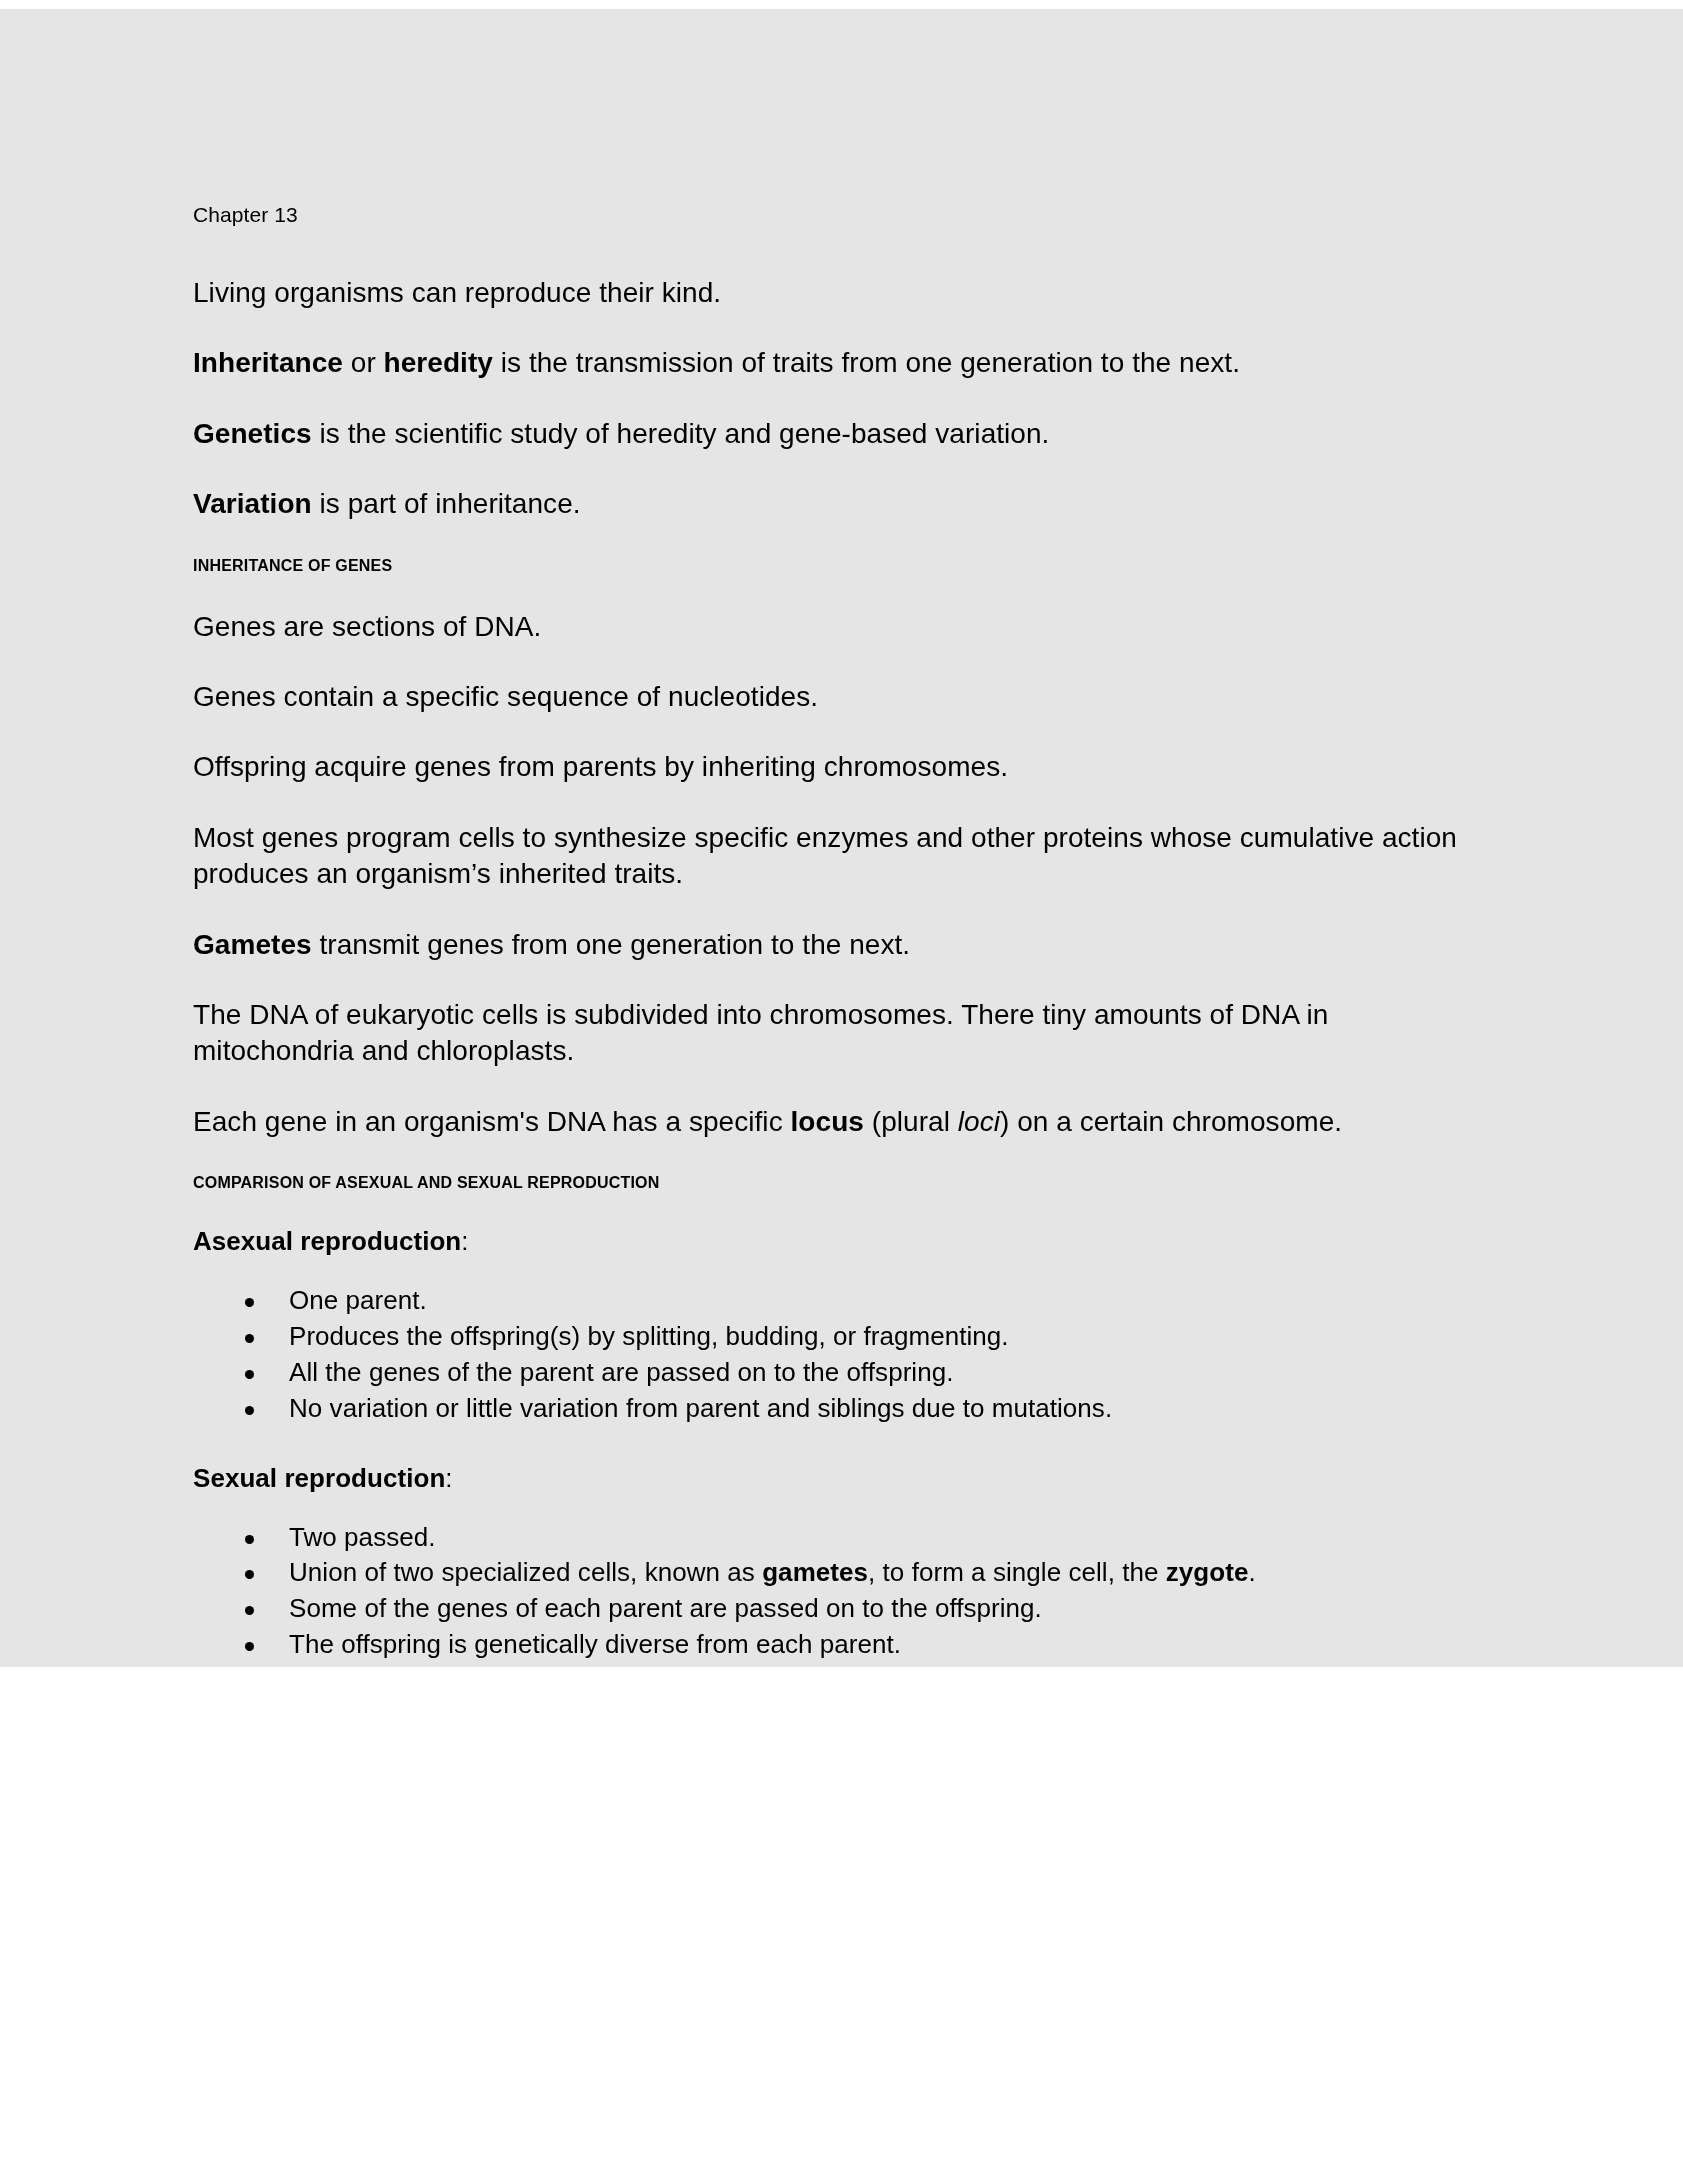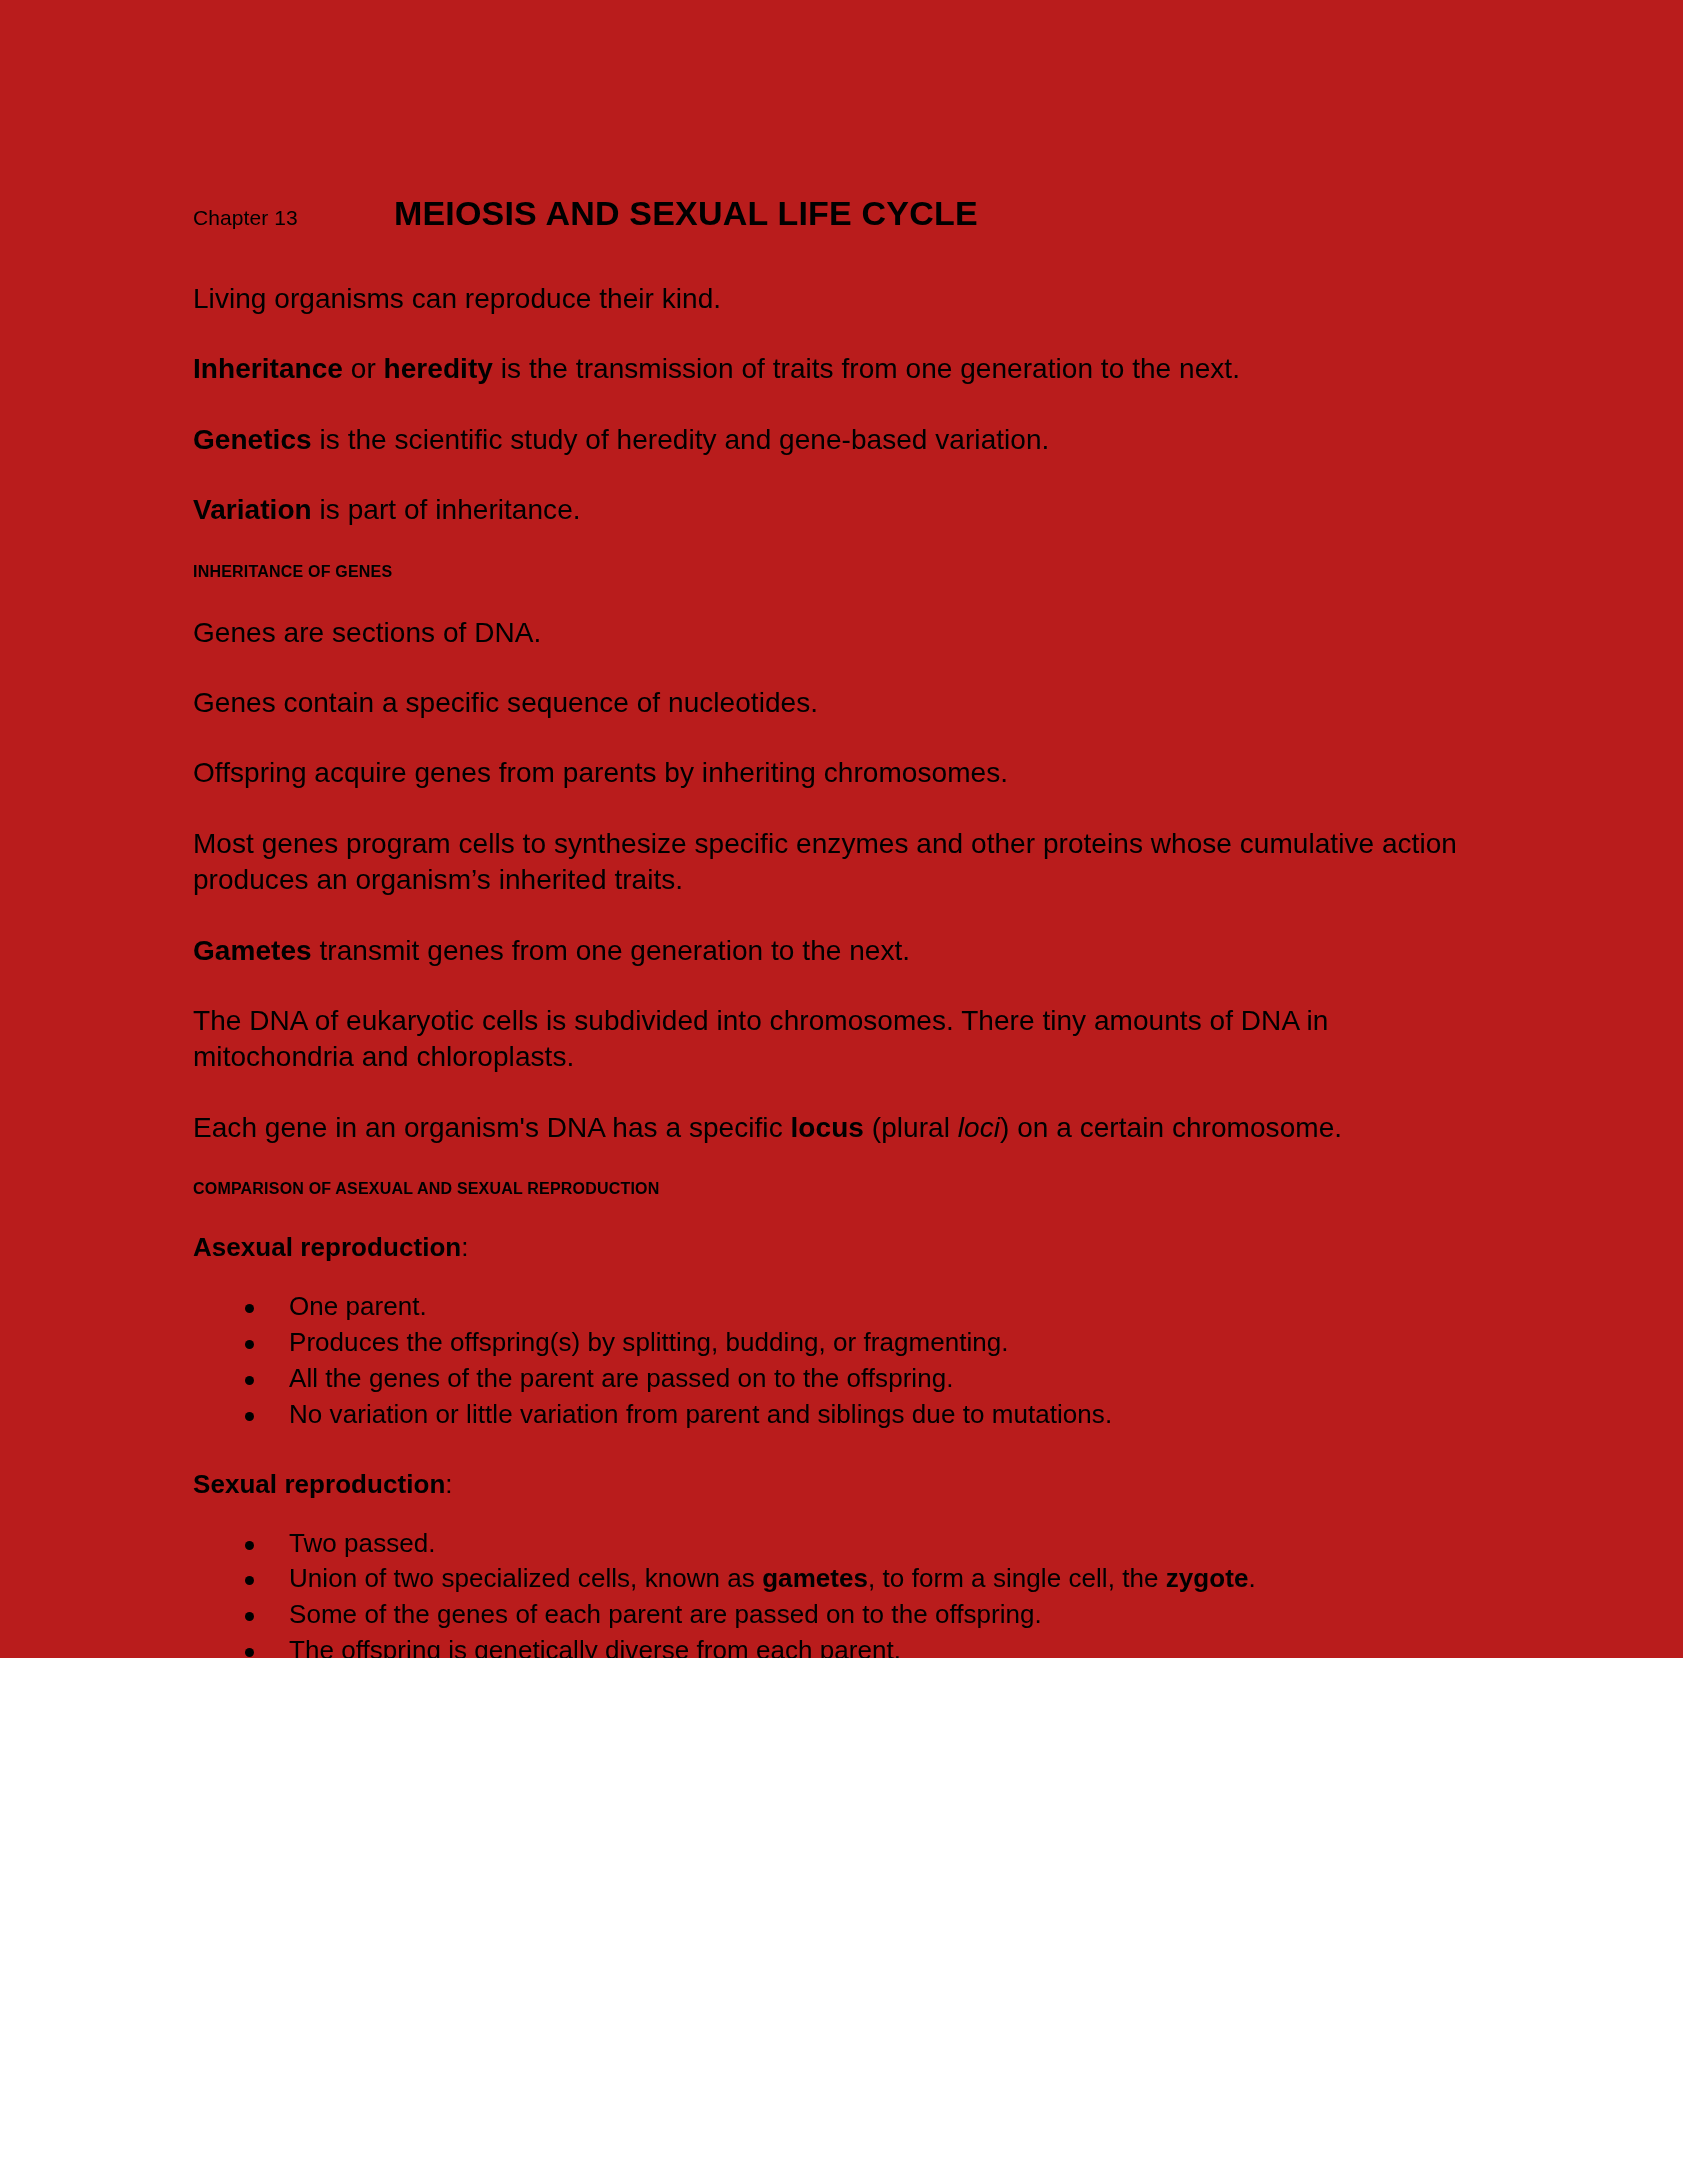"Chapter 13" .page { background: #b91c1c -> #e5e5e5; margin: 0 auto -> 9px auto }
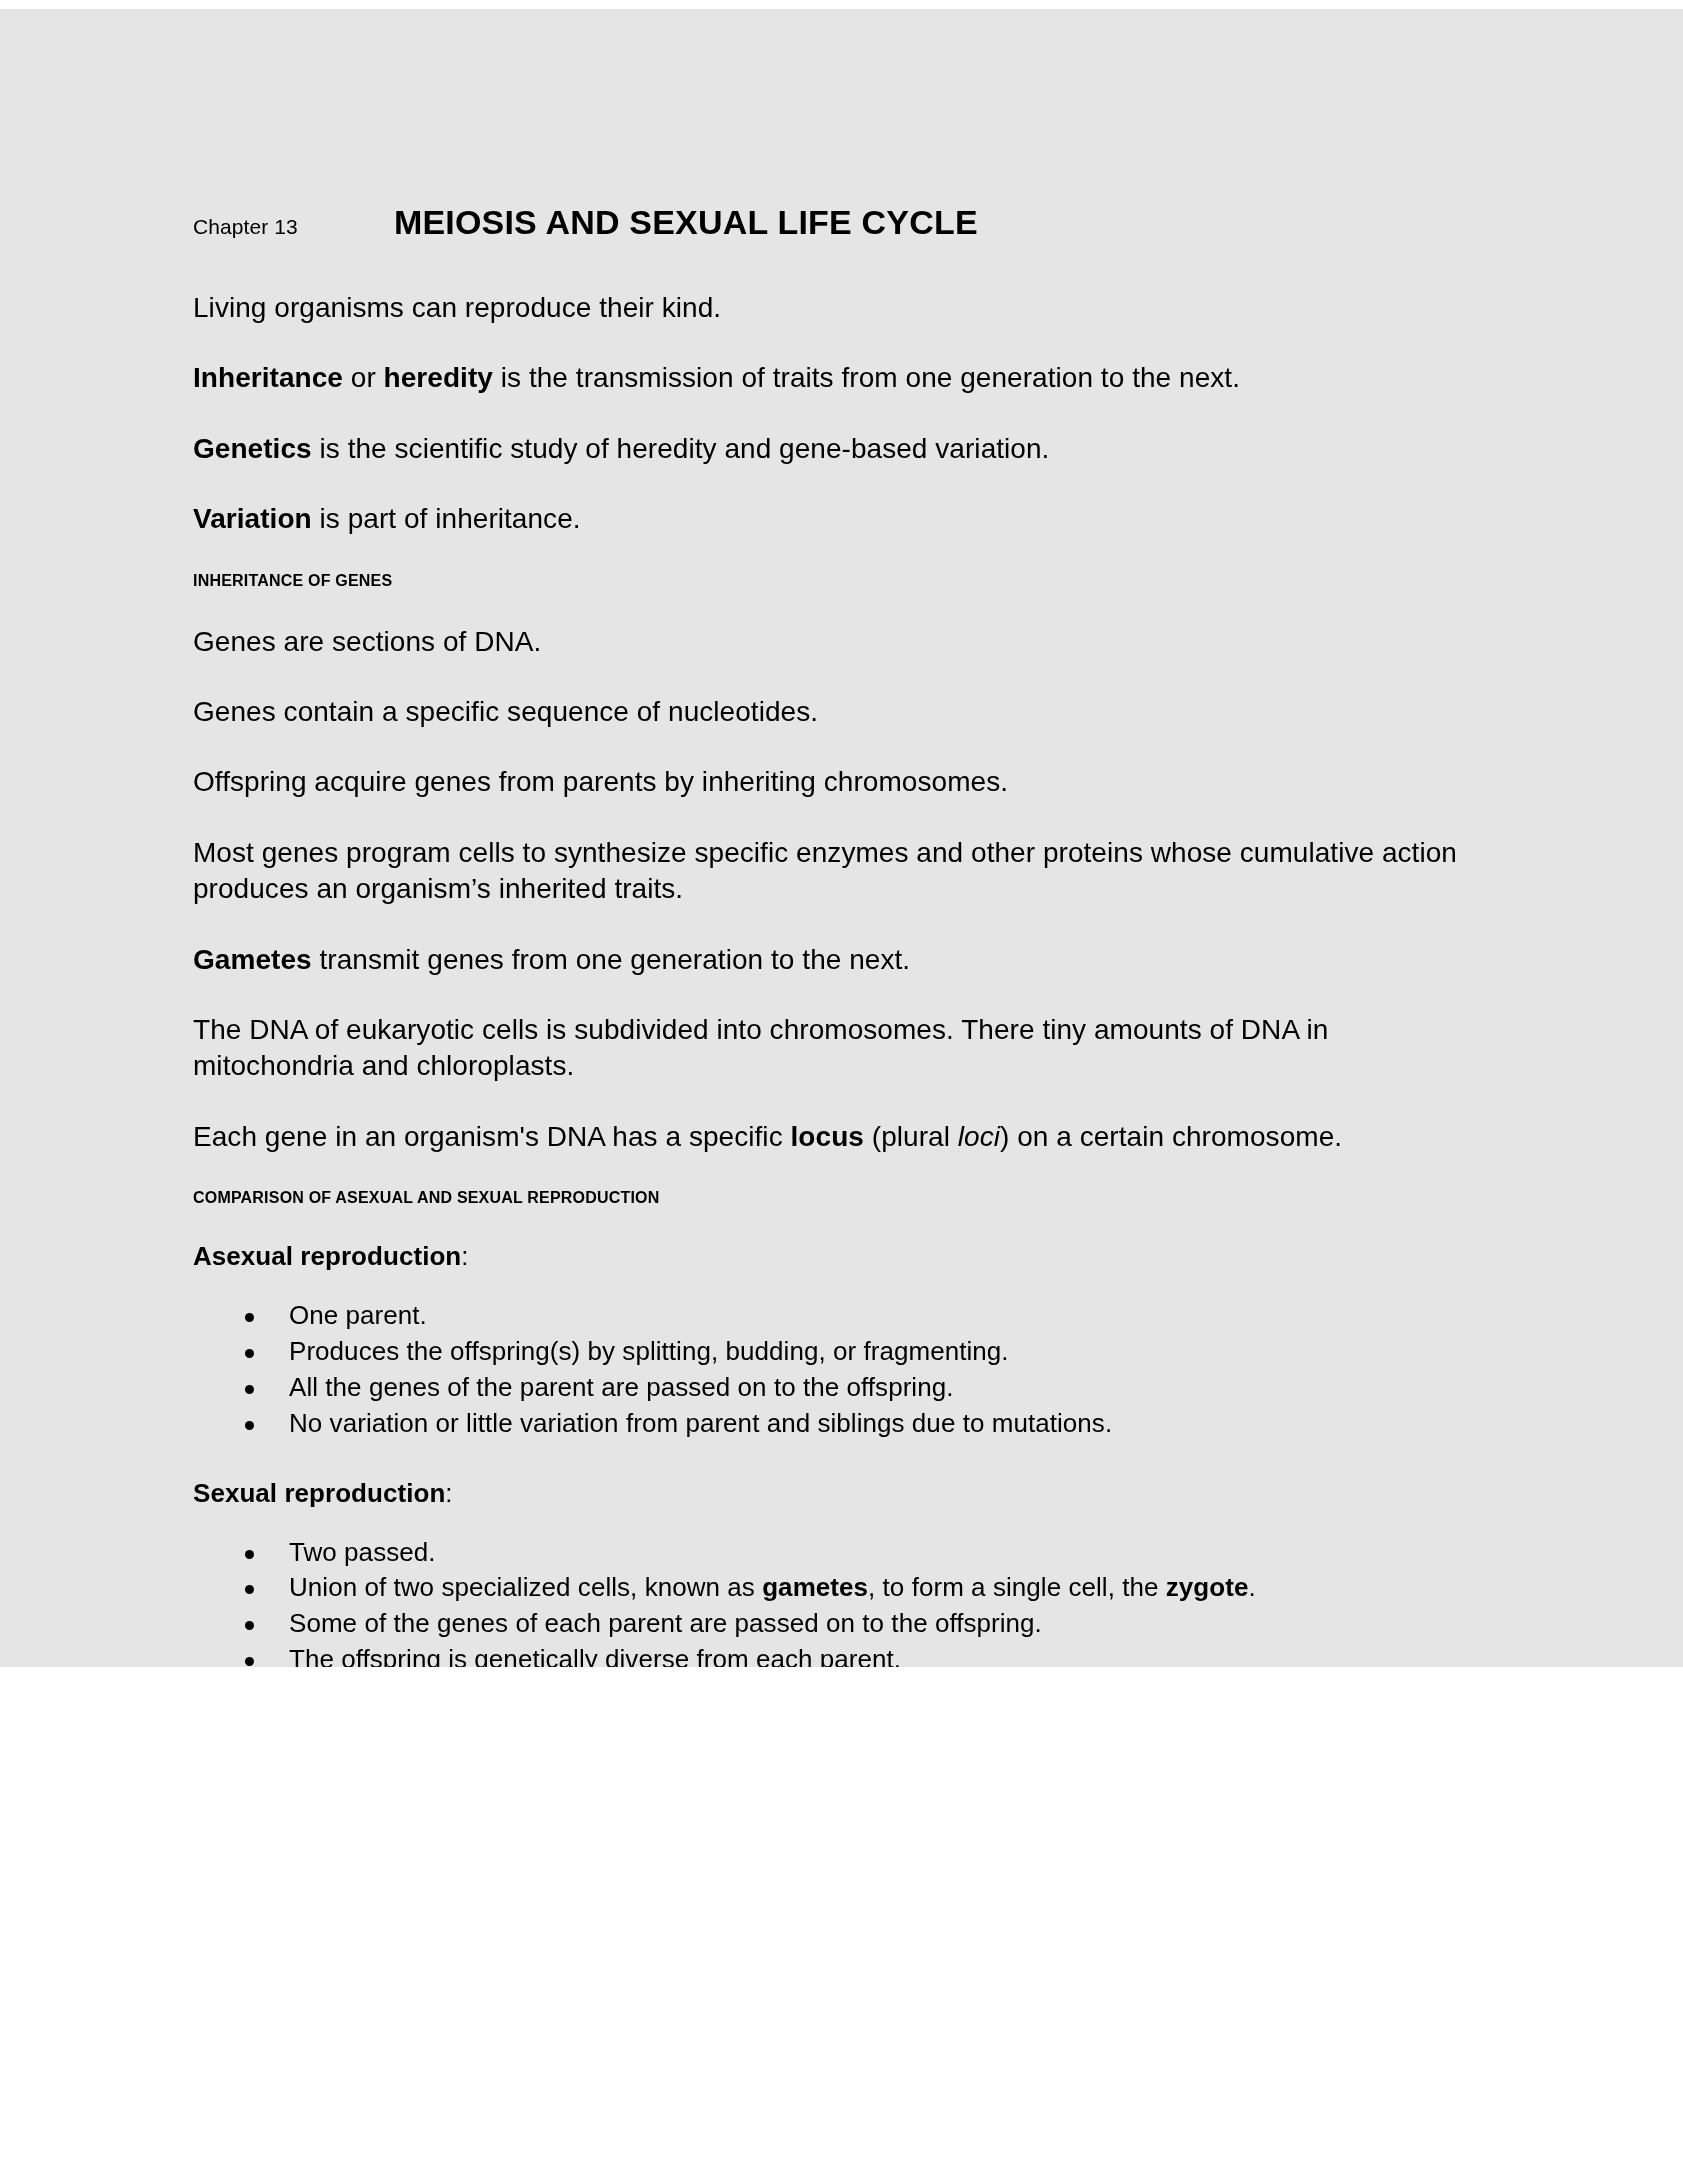"MEIOSIS AND SEXUAL LIFE CYCLE" span.doc-title { html: <span>MEIOSIS AND SEXUAL LIFE CYCLE</span> -> none }
